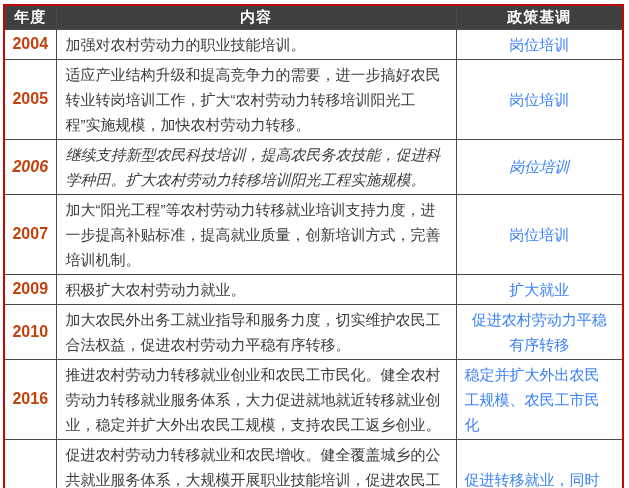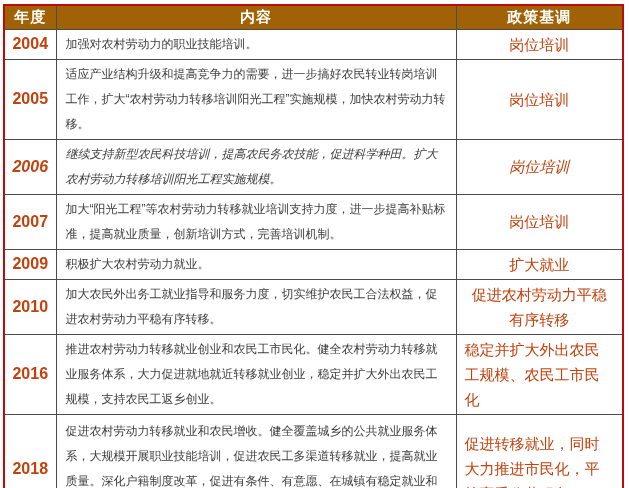"年度" thead th { background: #a16207 -> #404040 }
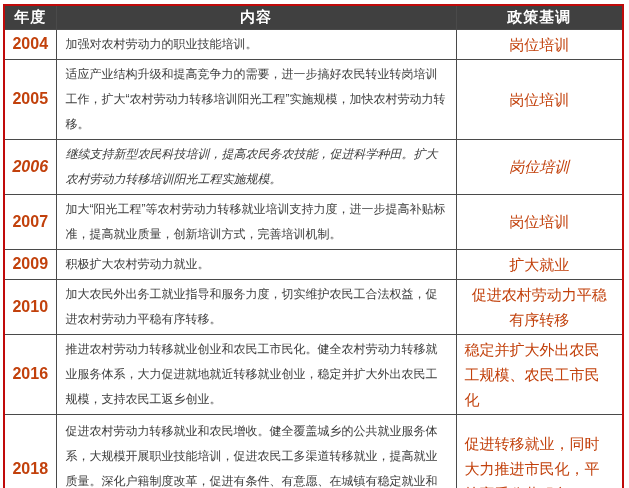"加强对农村劳动力的职业技能培训。" td.content-cell { font-size: 12px -> 15px }
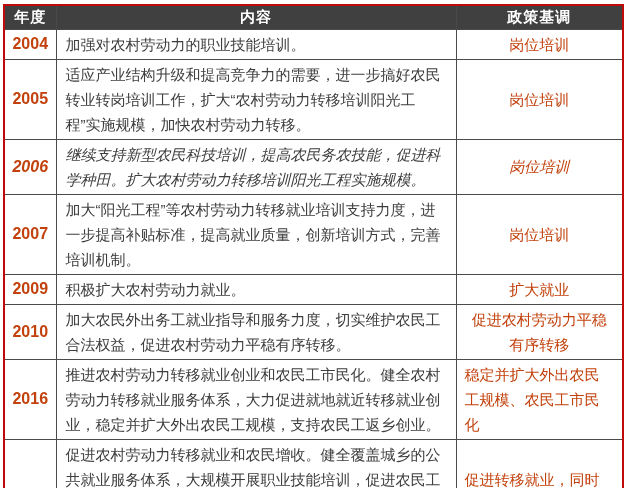"岗位培训" td.policy-cell { color: #c2410c -> #3b82f6 }
